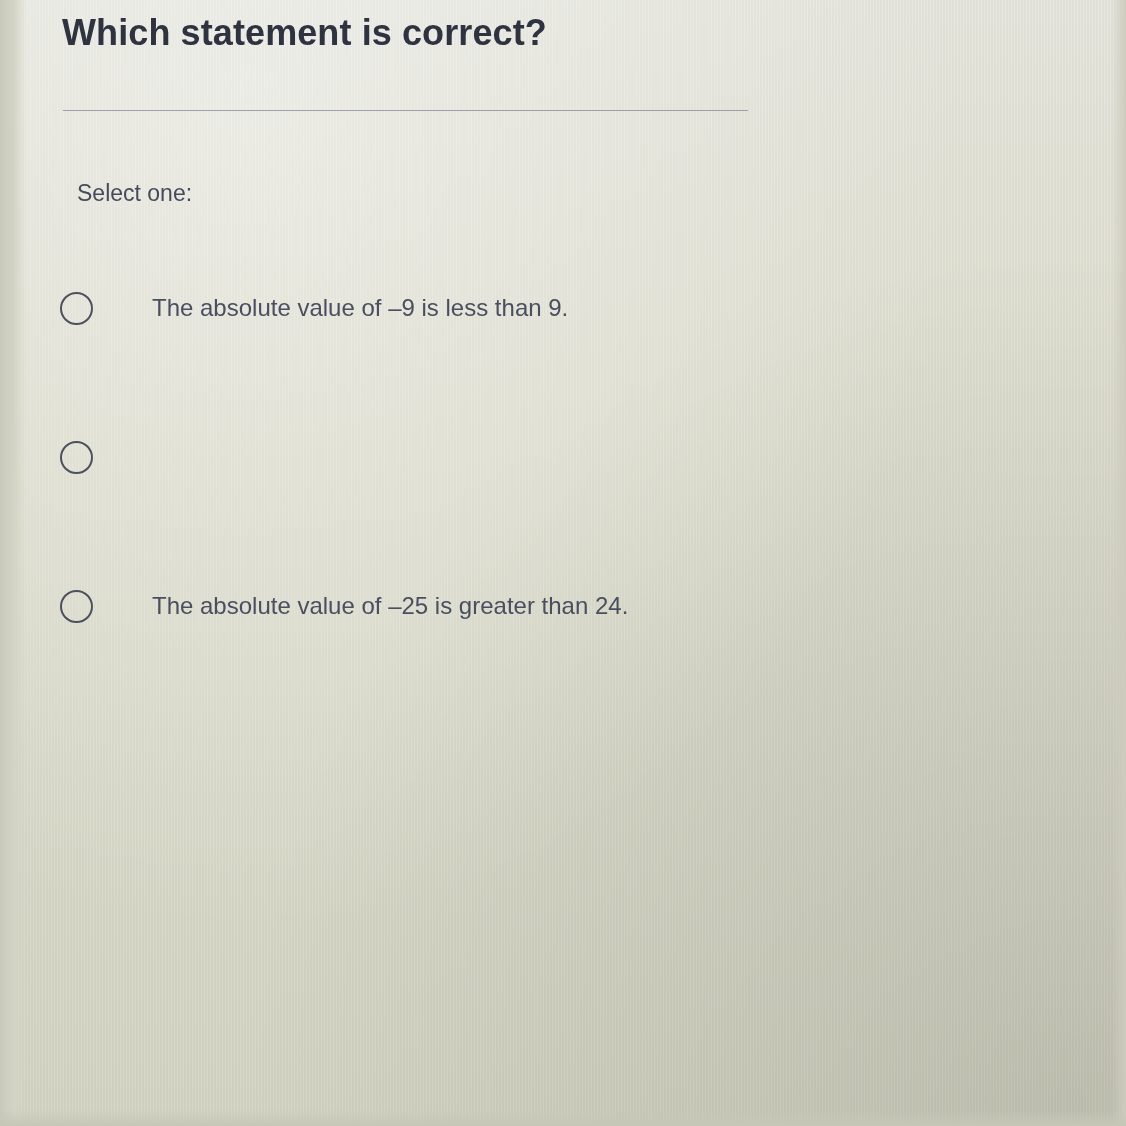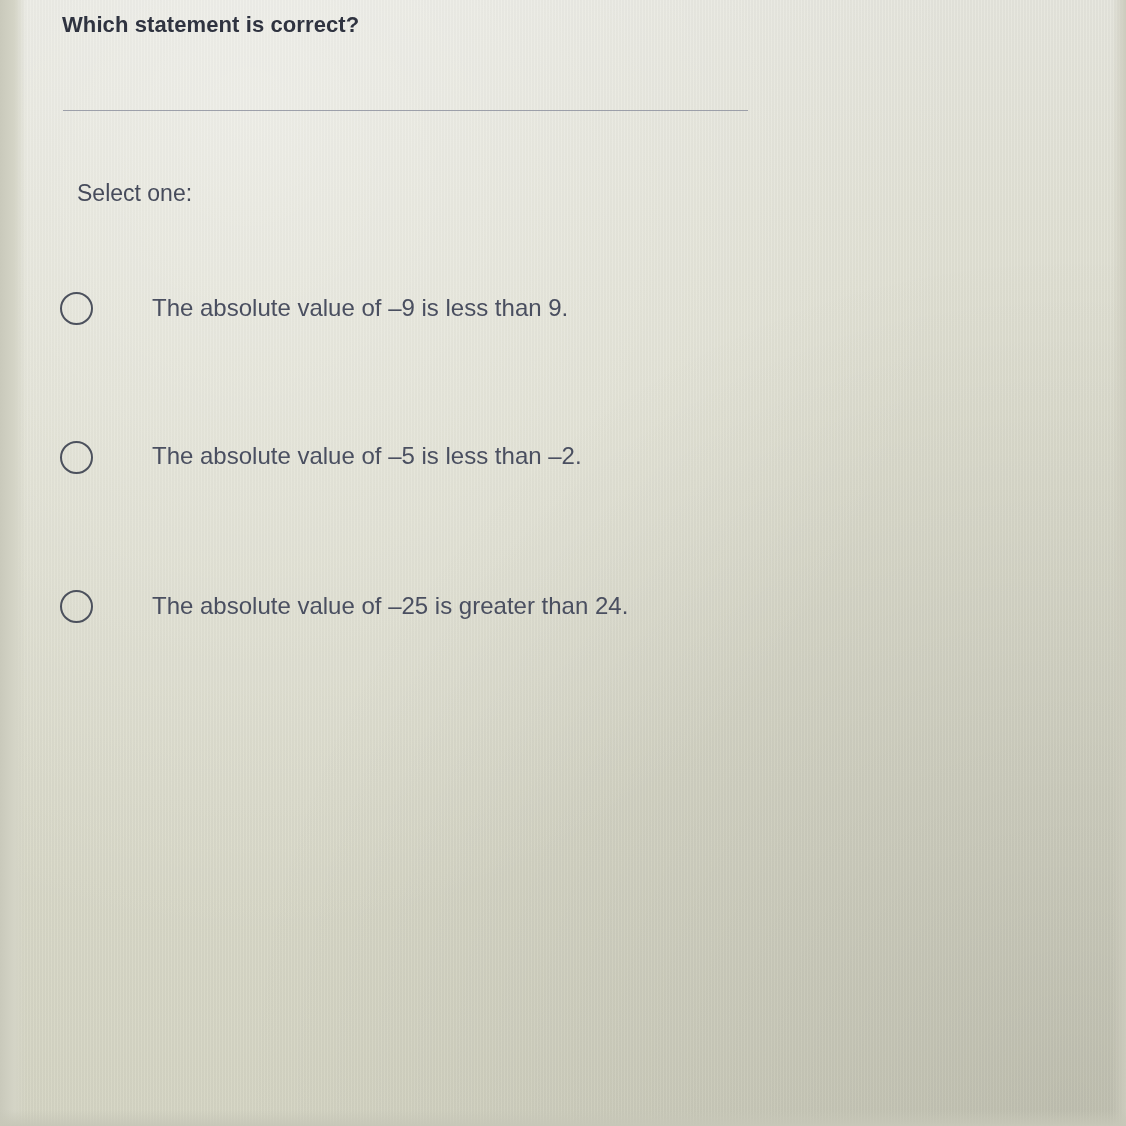"Which statement is correct?" .question-title { font-size: 22px -> 36px }
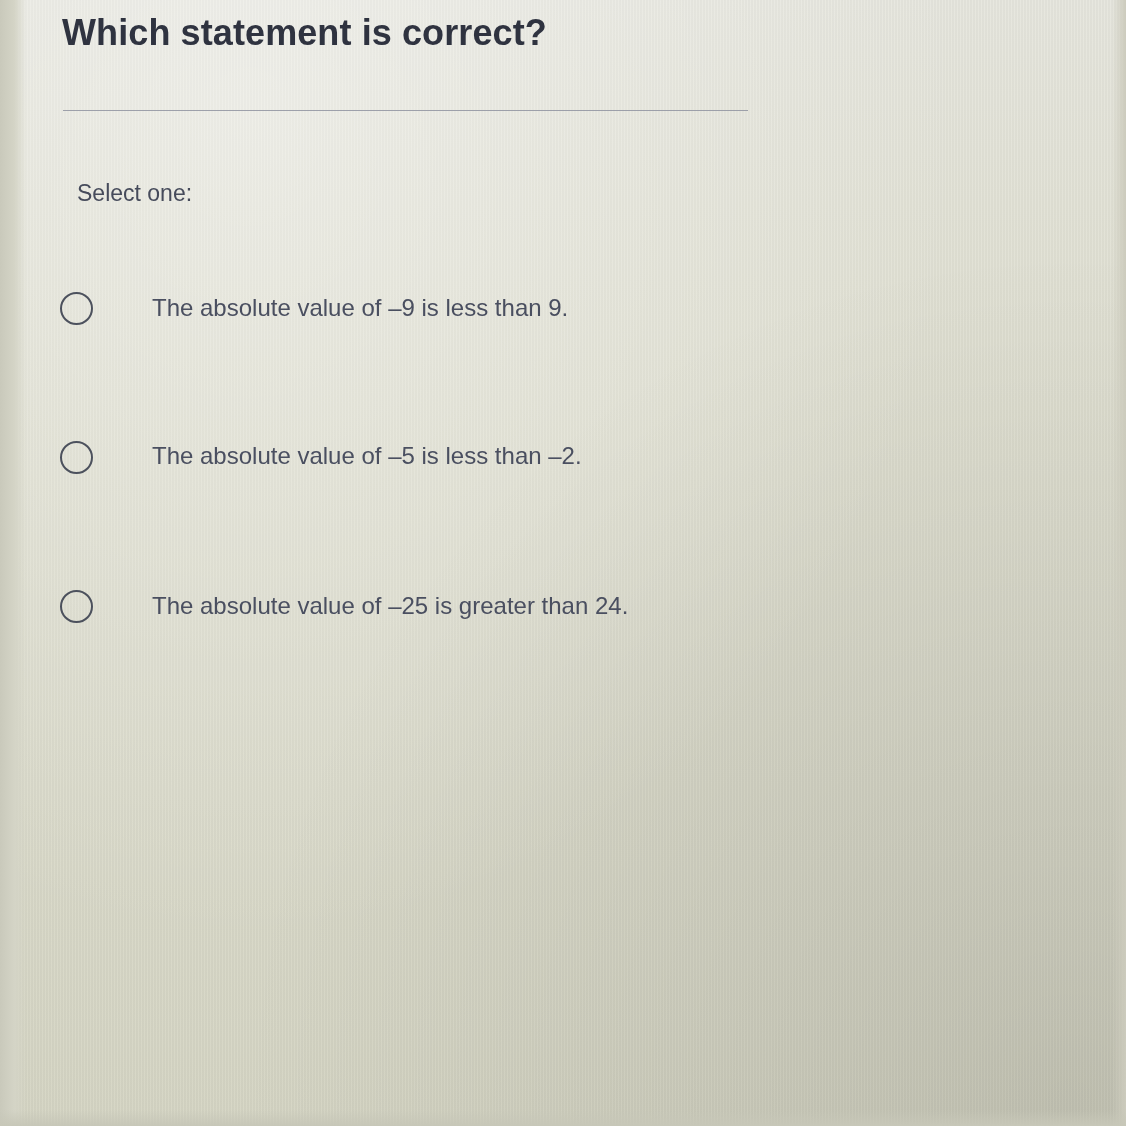"The absolute value of –5" span.option-label { html: <span>The absolute value of –5 is less than –2.</span> -> none }
